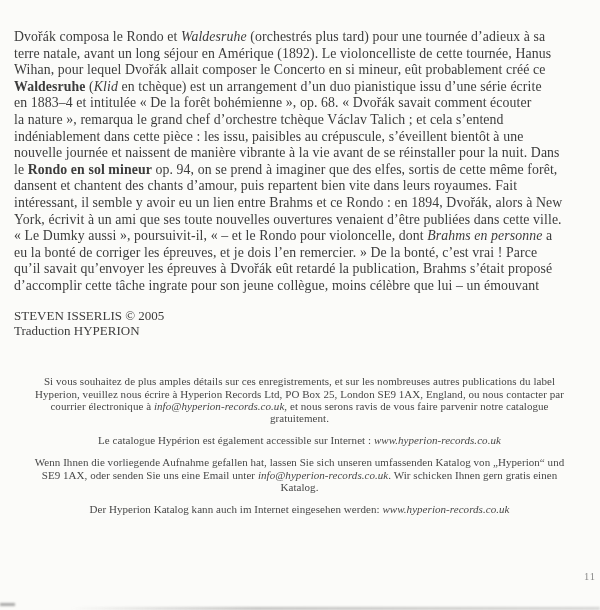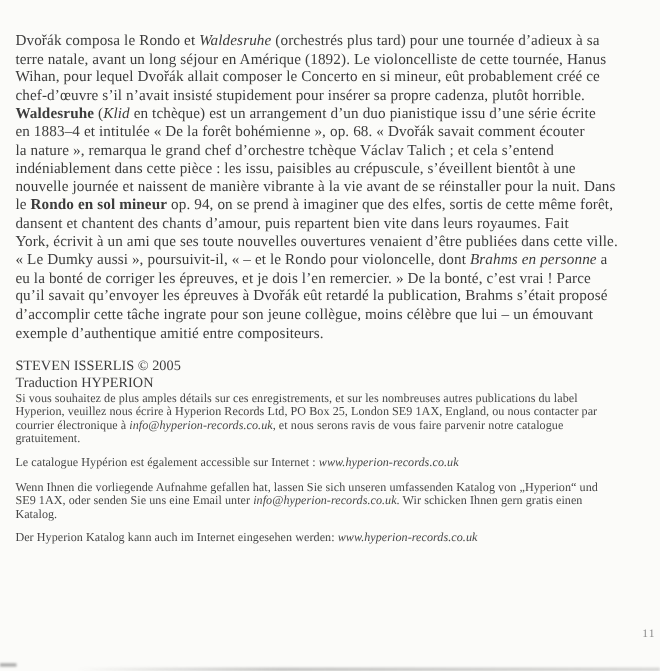"chef-d’œuvre s’il n’avait insisté" div.line { html: <div><span>chef-d’œuvre s’il n’avait insisté stupidement pour insérer sa propre cadenza, plutôt horrible.</span></div> -> none }
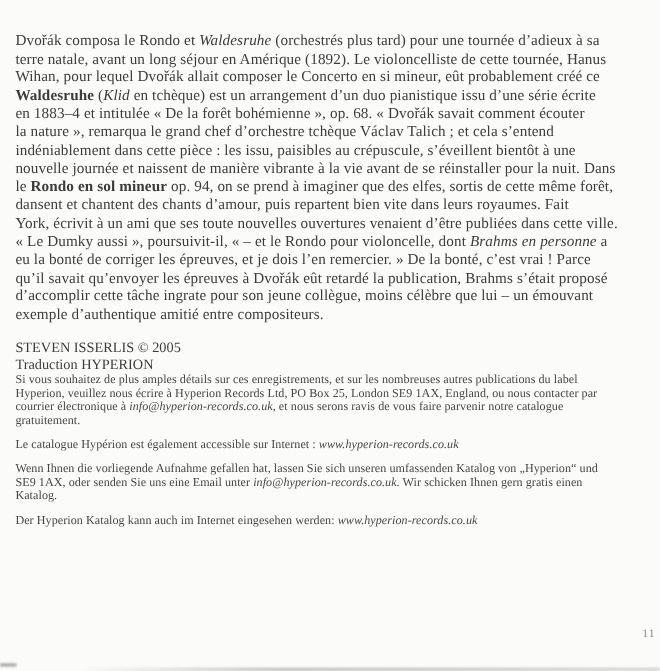"intéressant, il semble y avoir" div.line { html: none -> <div><span>intéressant, il semble y avoir eu un lien entre Brahms et ce Rondo : en 1894, Dvořák, alors à New</span></div> }
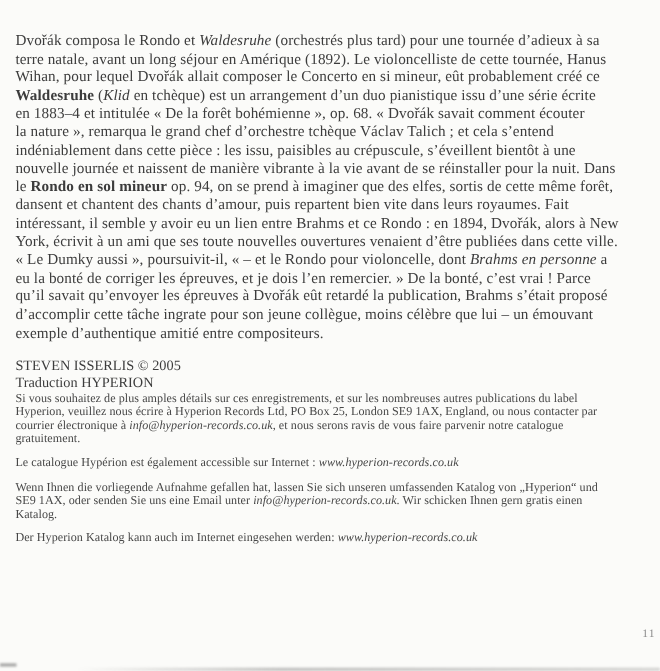"exemple d’authentique amitié entre" div.line { html: <div><span>exemple d’authentique amitié entre compositeurs.</span></div> -> none }
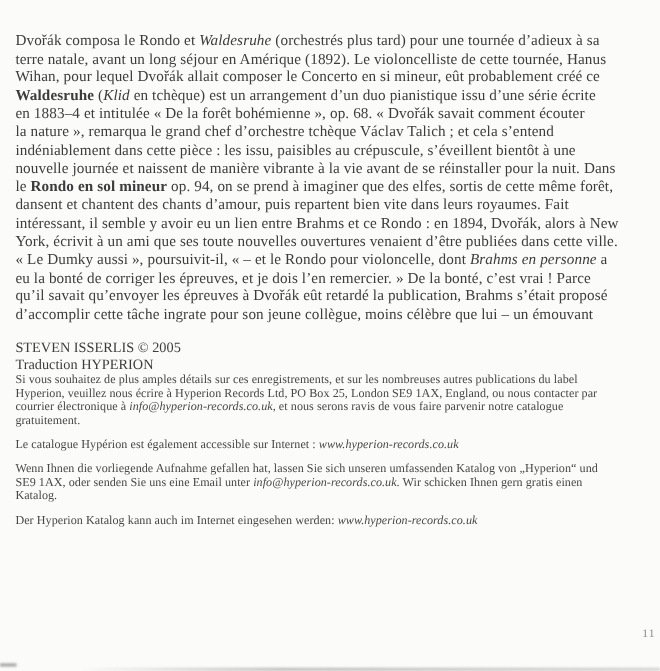"Si vous souhaitez de plus" .notices { margin-top: none -> 36px; text-align: none -> center }
